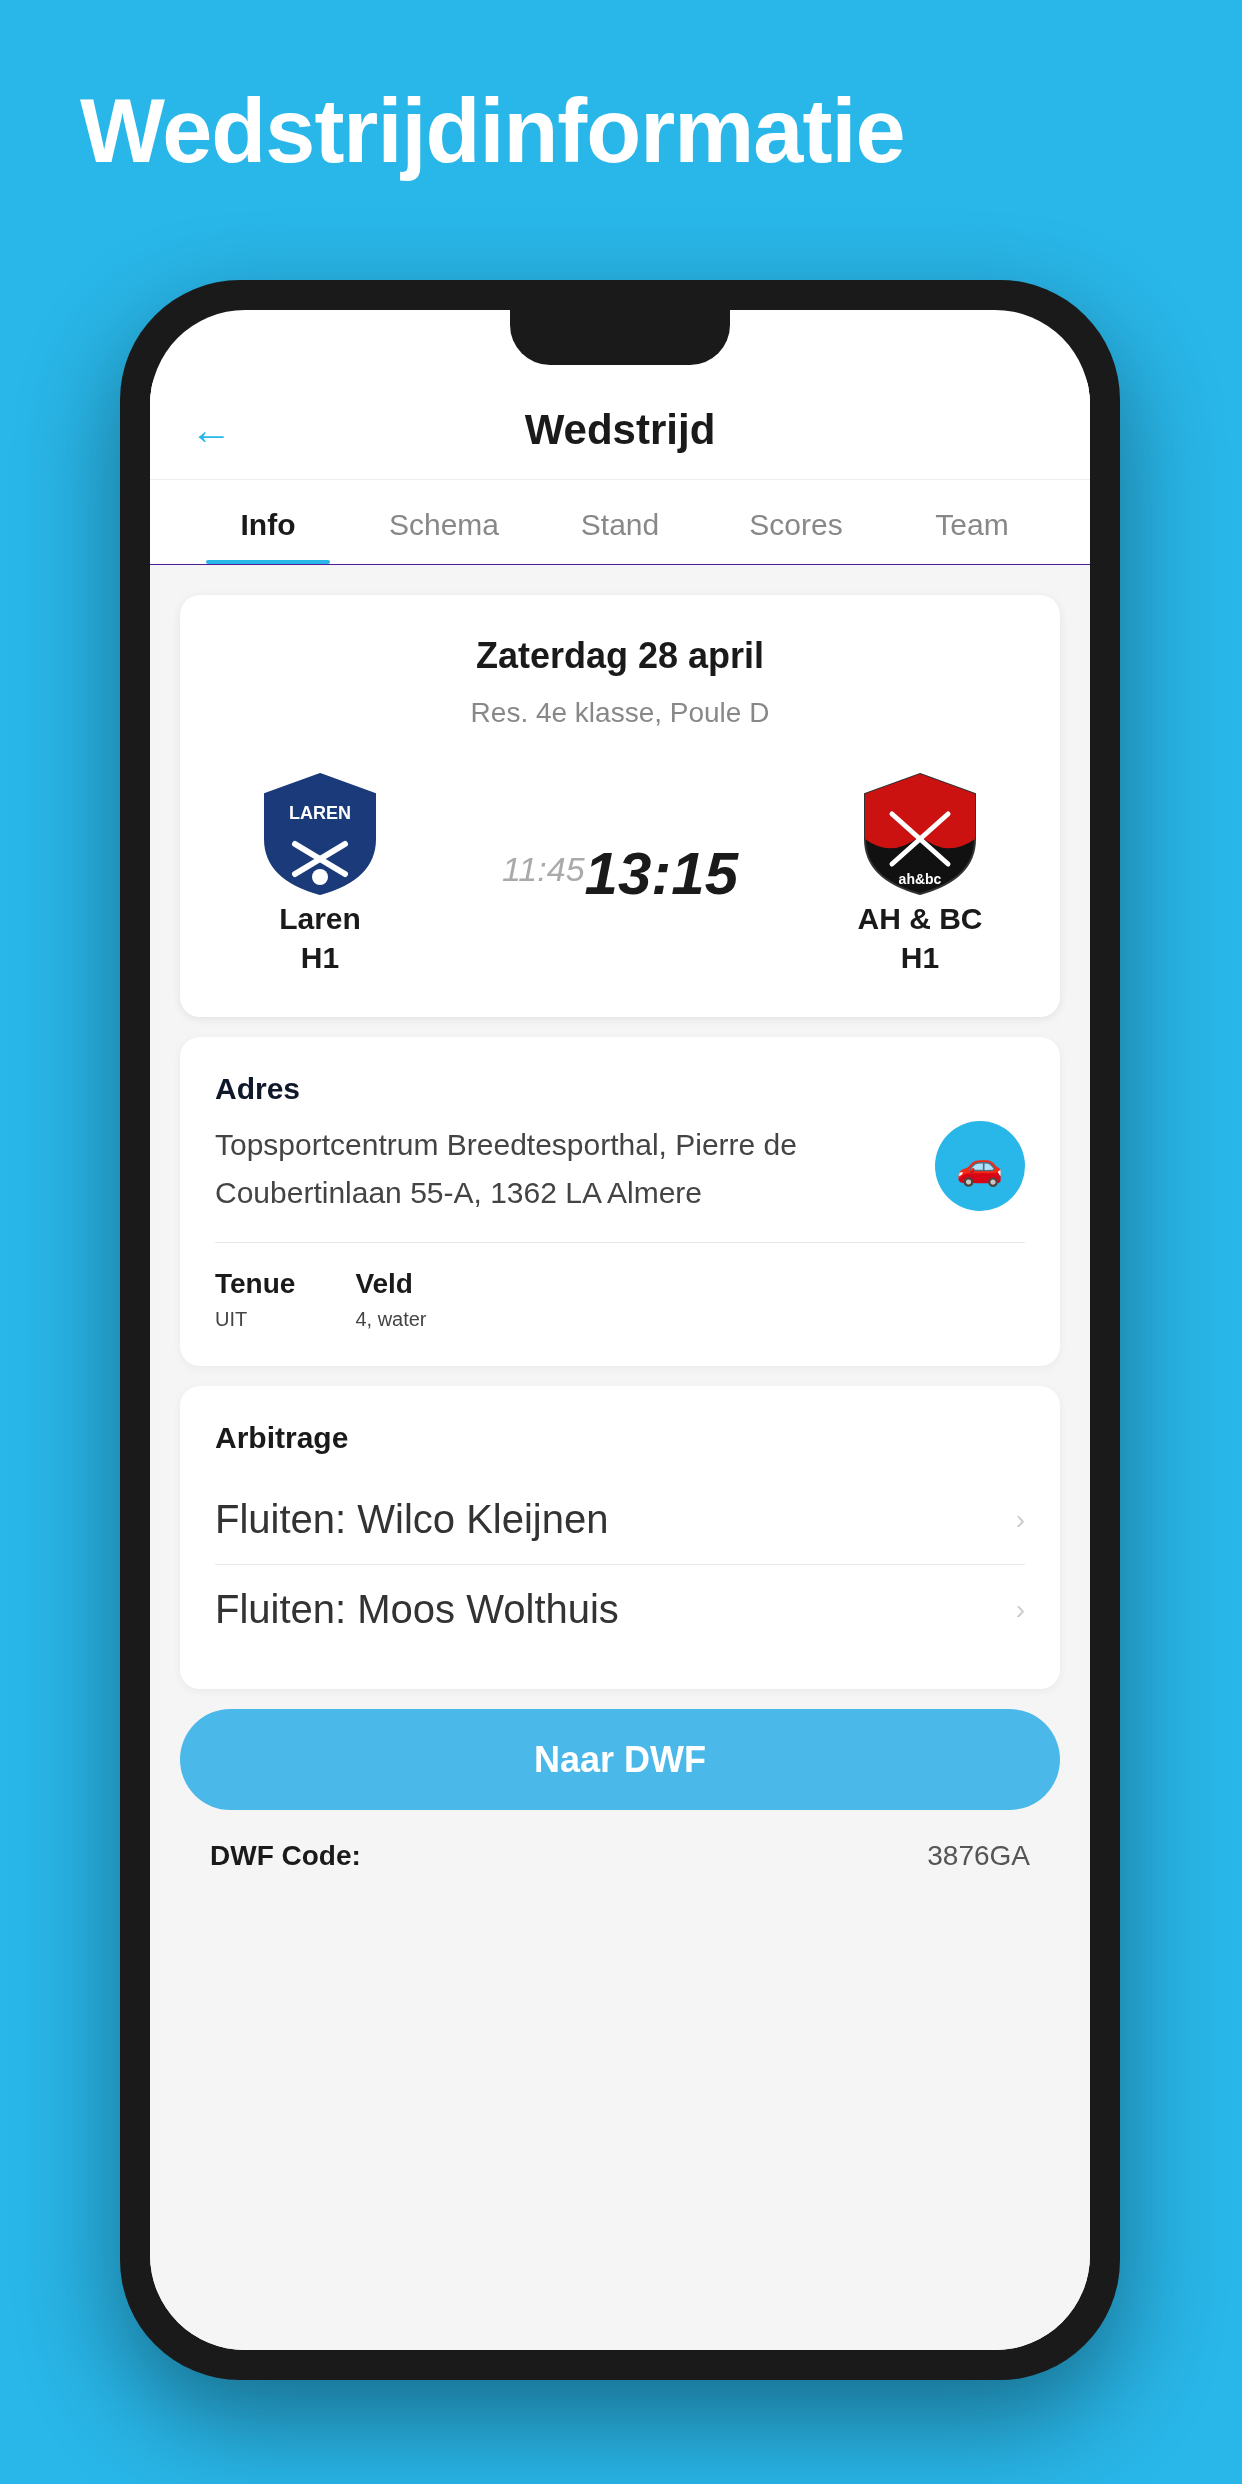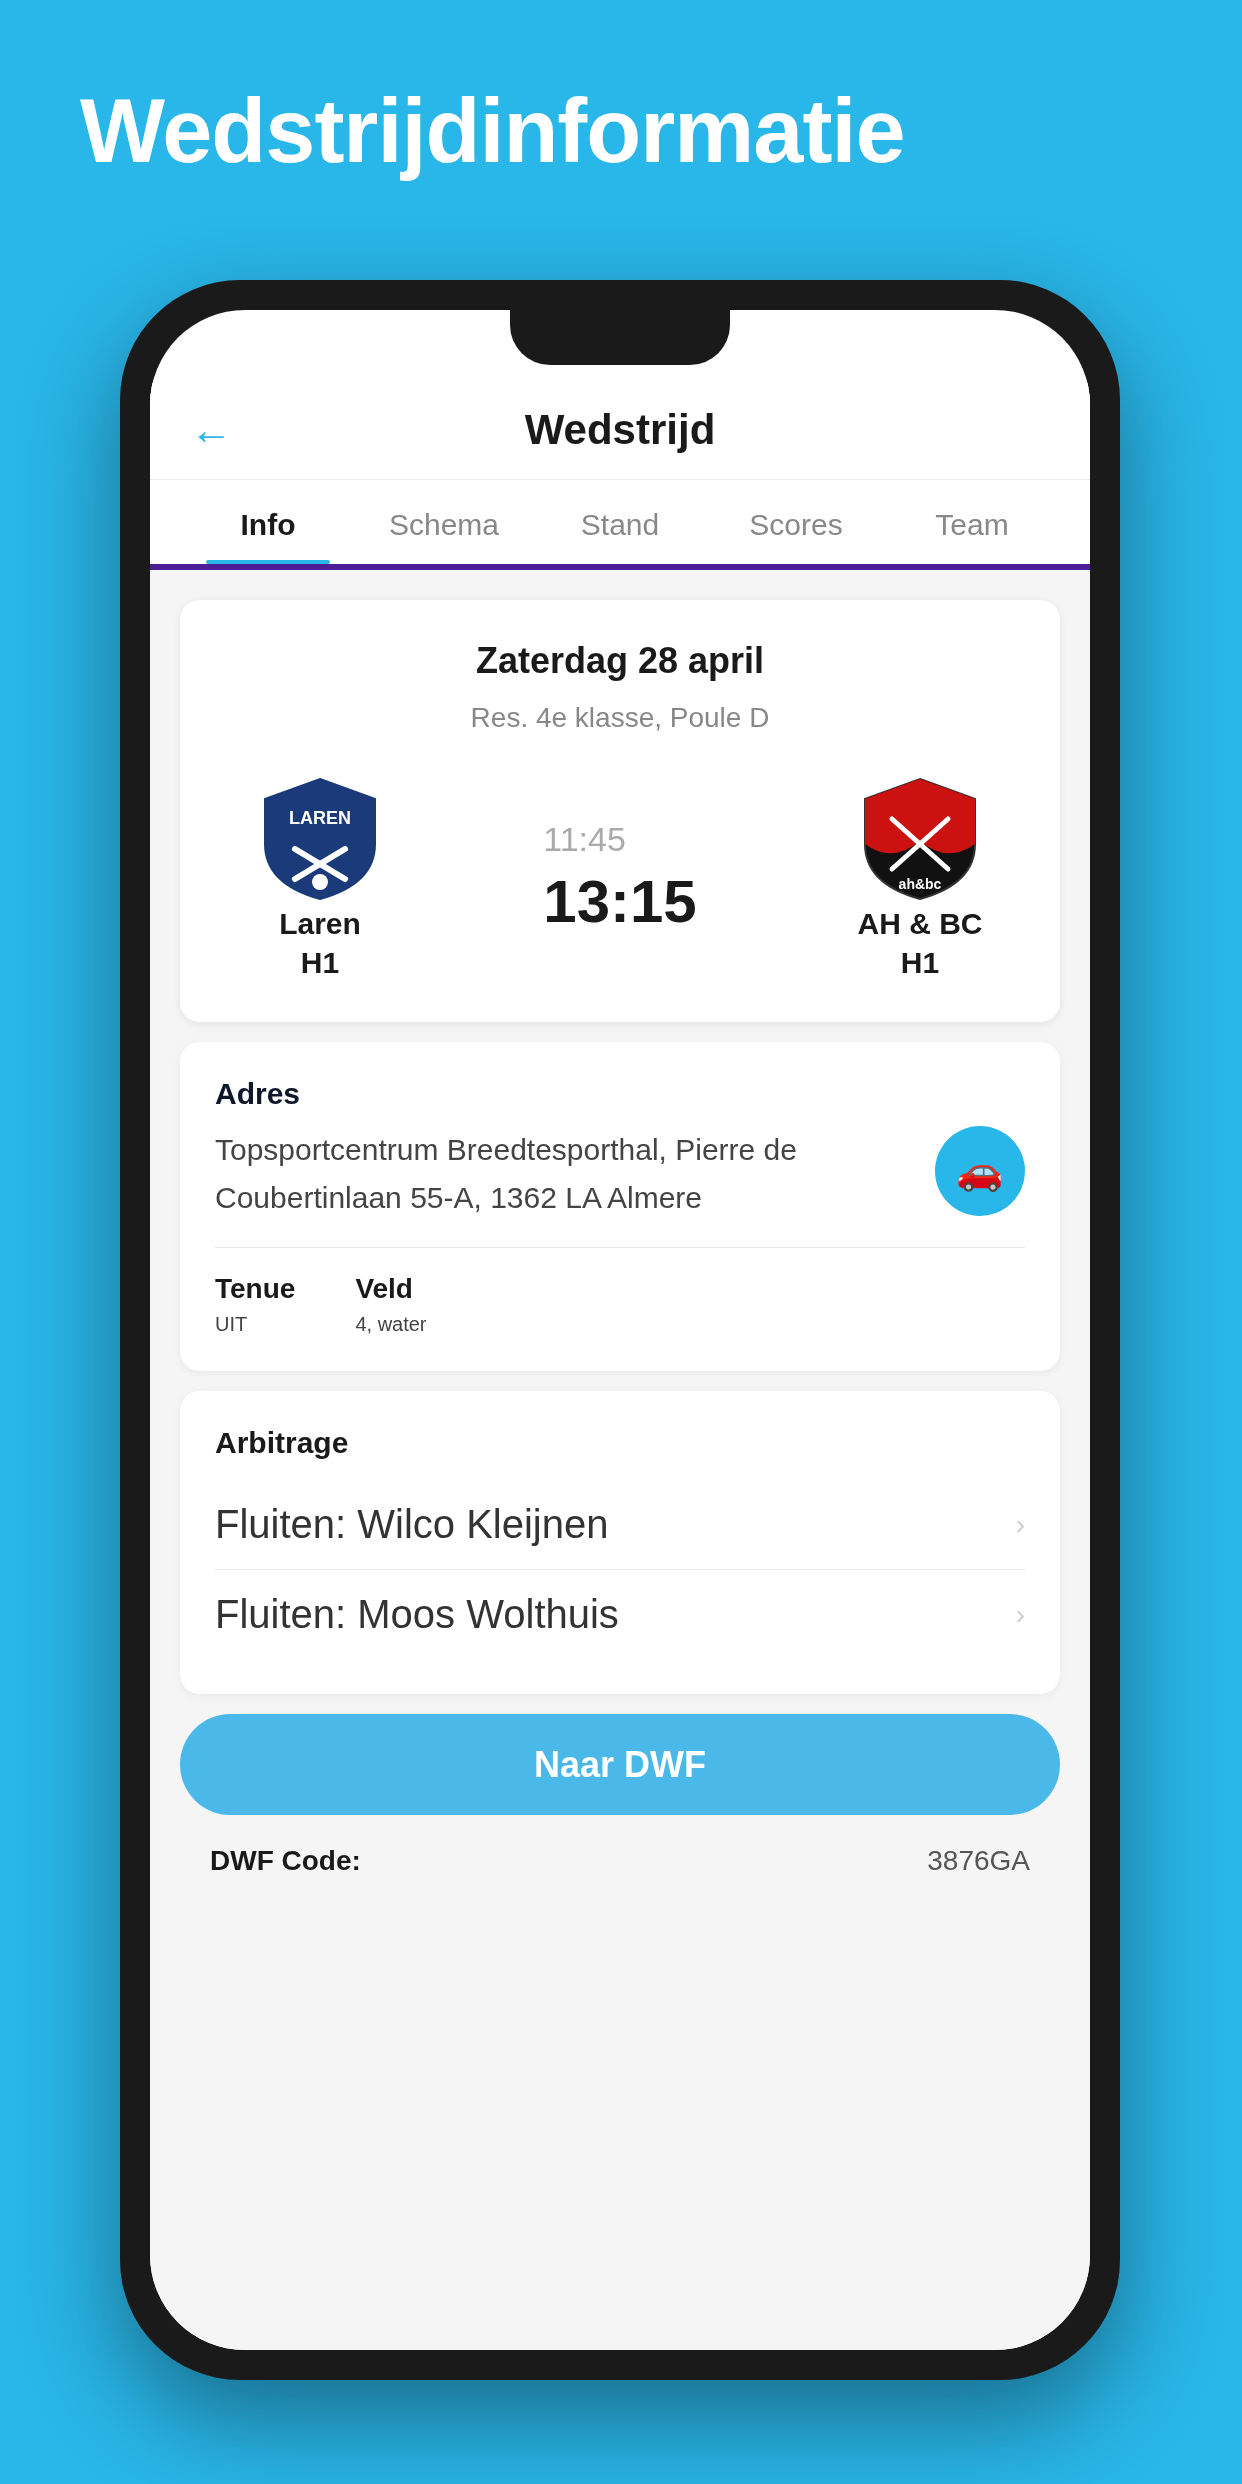"Info" .tabs { border-bottom: 6px solid #4c1d95 -> 1px solid #4c1d95 }
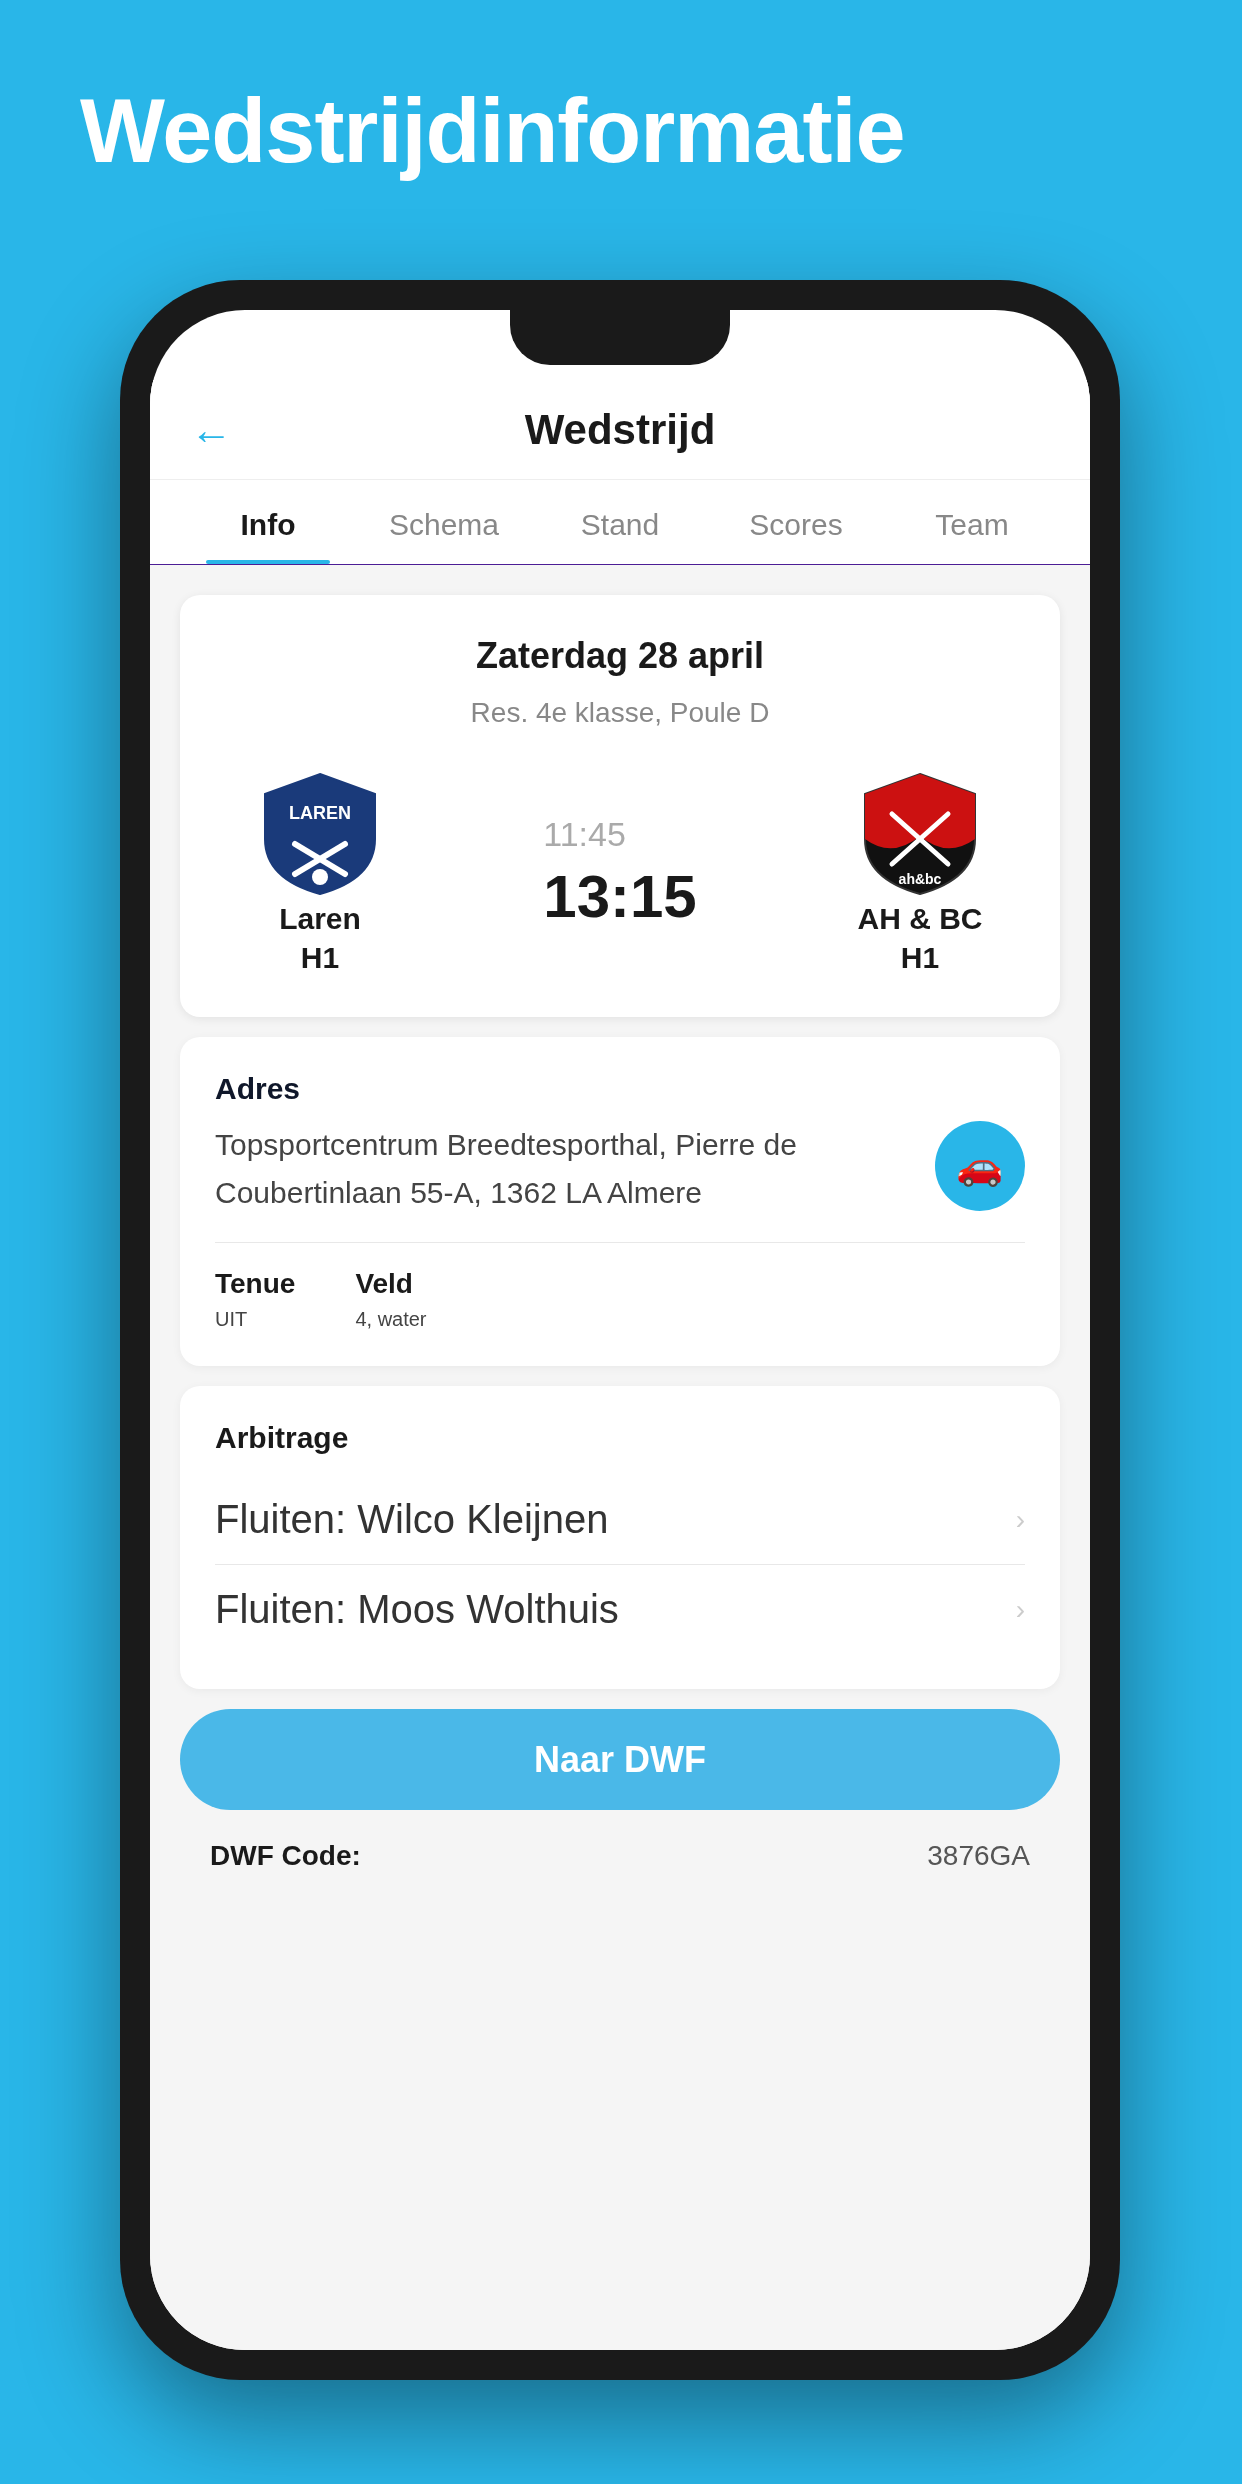"11:45" .score-block { align-items: flex-start -> center; flex-direction: column -> none; font-style: none -> italic }
